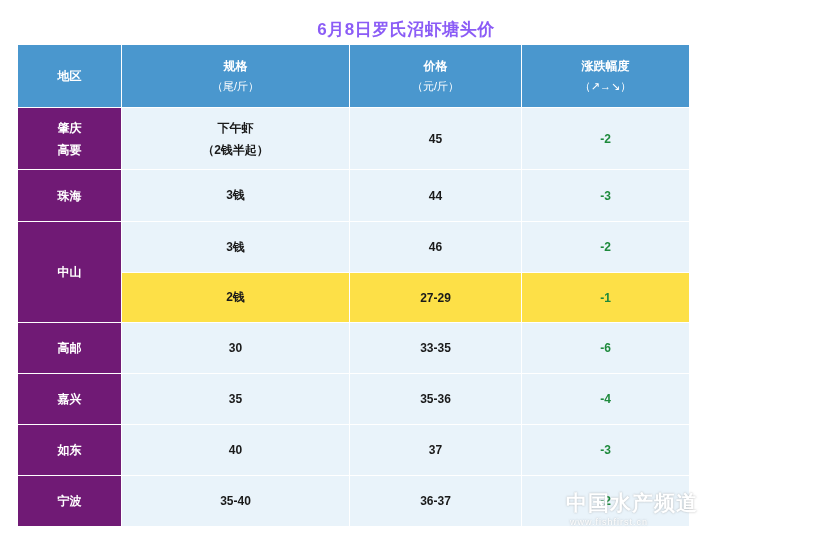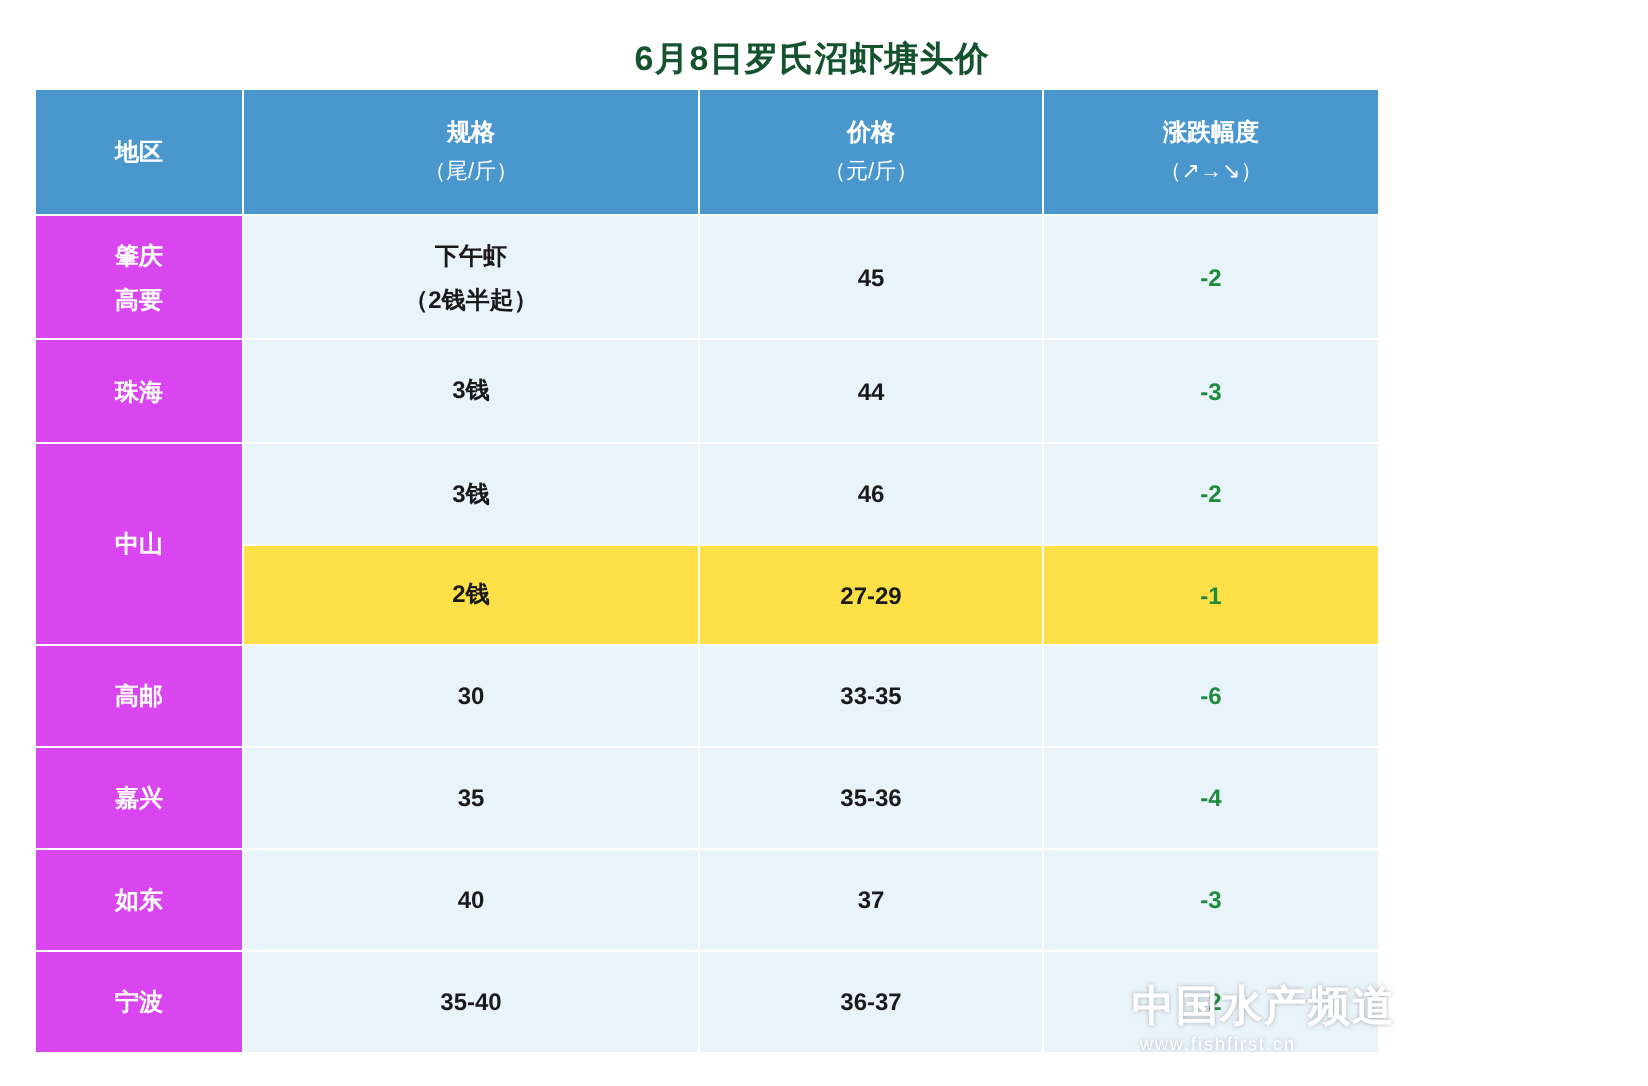"6月8日罗氏沼虾塘头价" .title { color: #14532d -> #8b5cf6 }
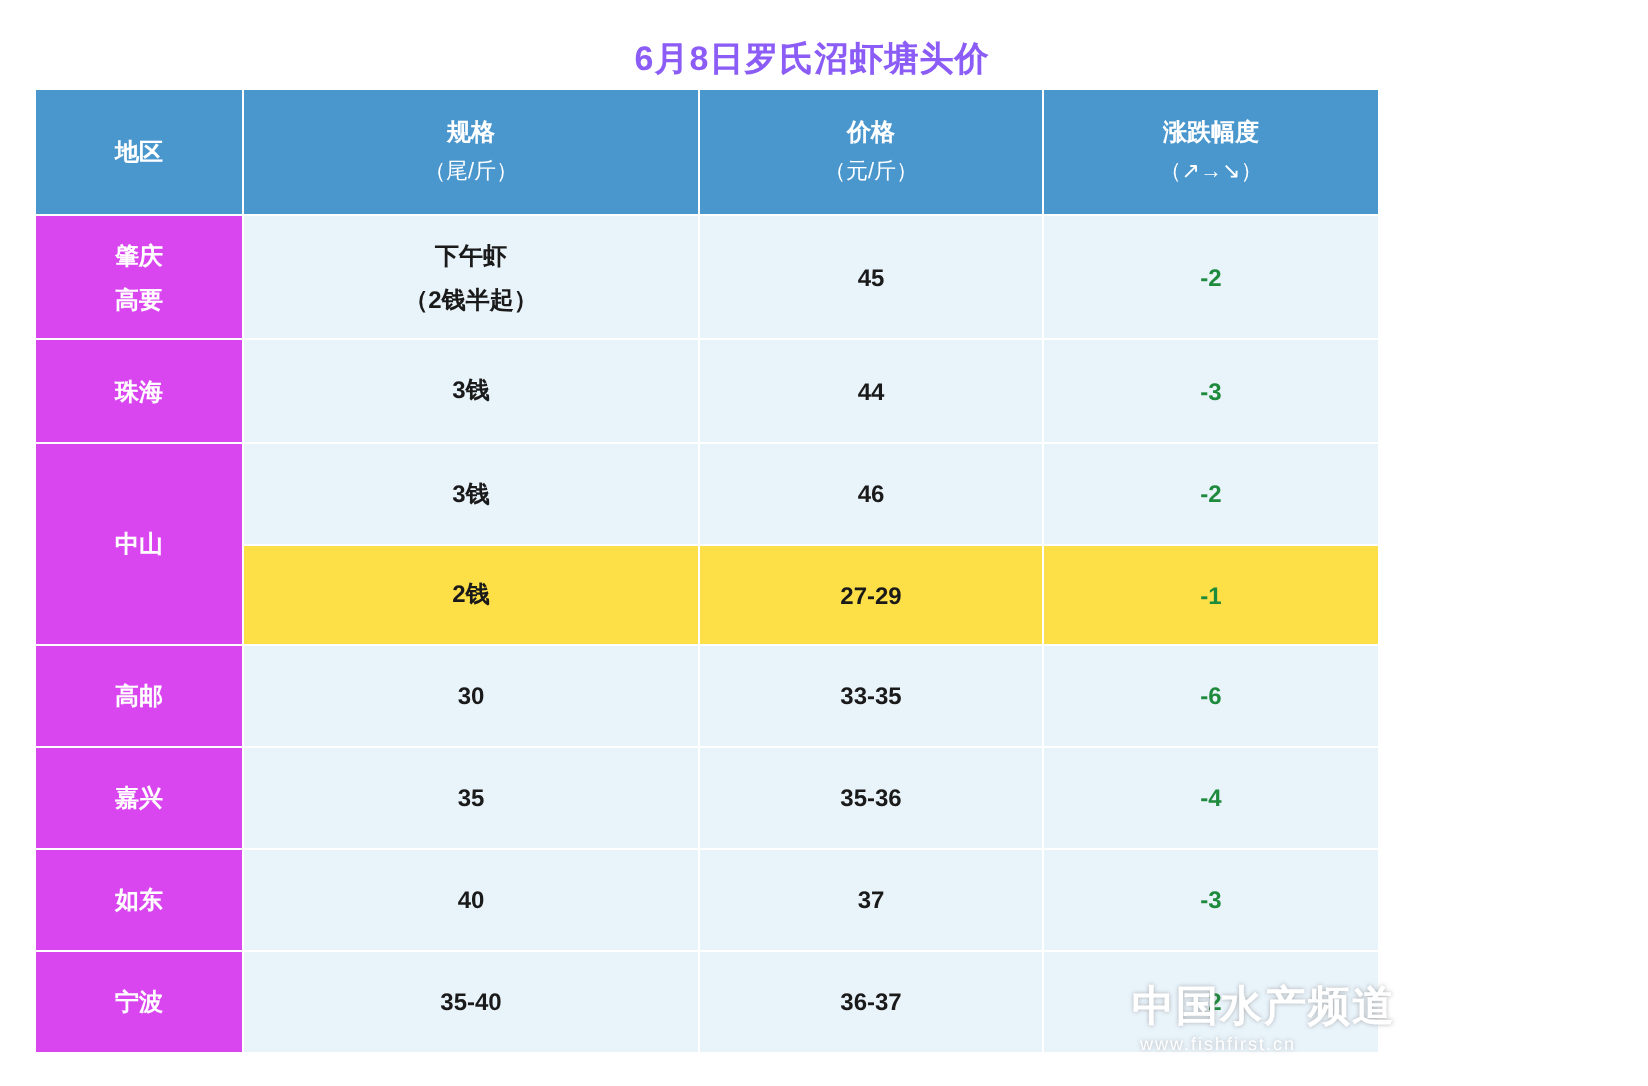"肇庆" td.region { background: #d946ef -> #701a75 }
